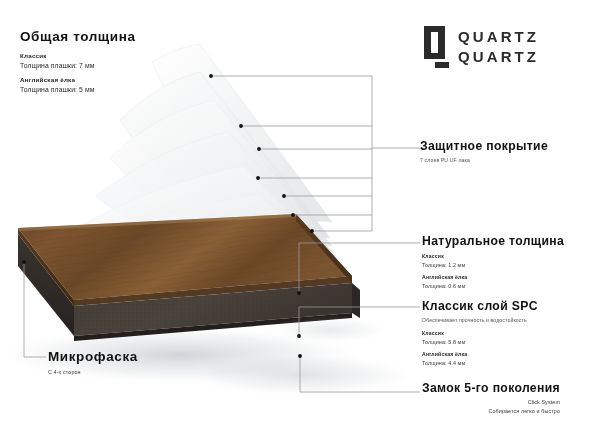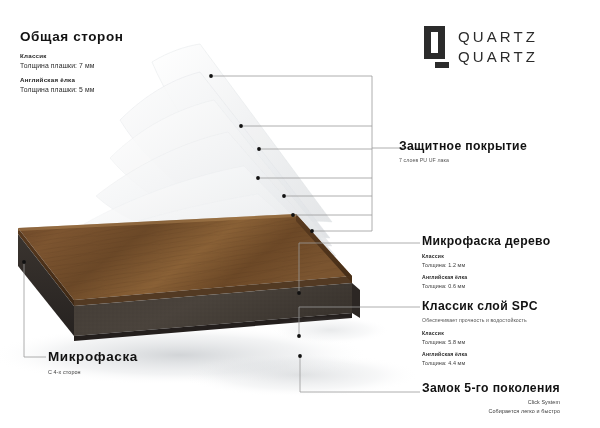"Общая сторон" div.h-main { text: сторон -> толщина }
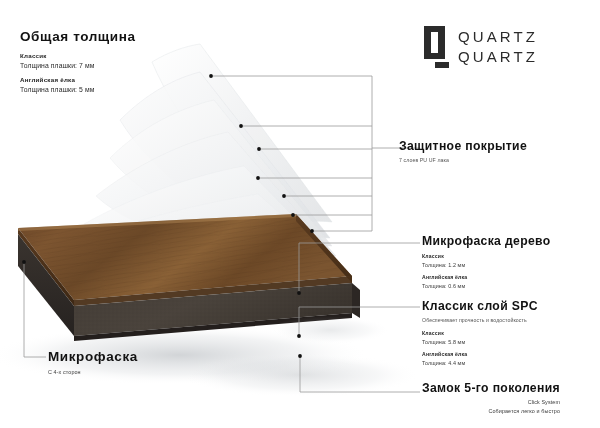"QUARTZ" .logo-line { font-weight: 400 -> 700 }
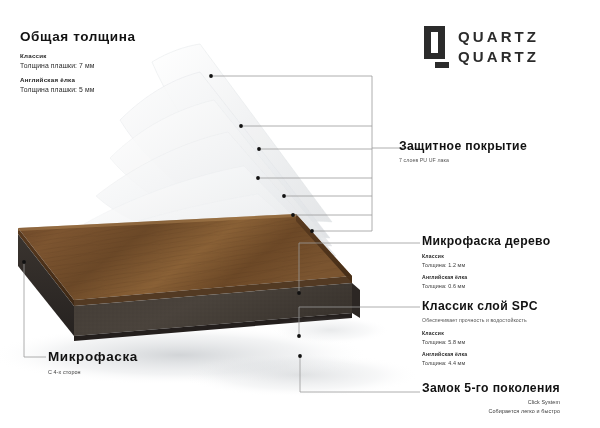"Защитное покрытие" #blk-coat { left: 399px -> 420px }
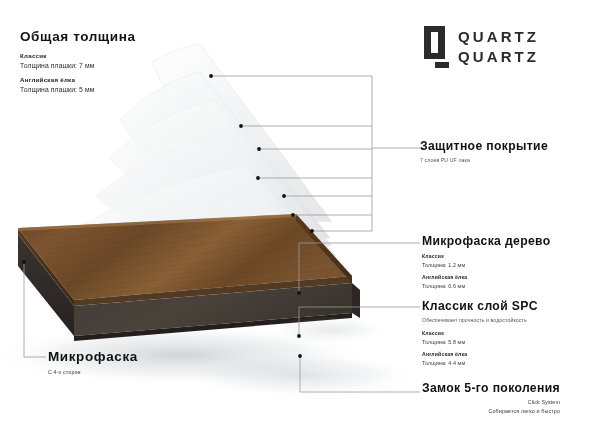"Микрофаска дерево" div.h-right { text: Микрофаска дерево -> Натуральное толщина }
